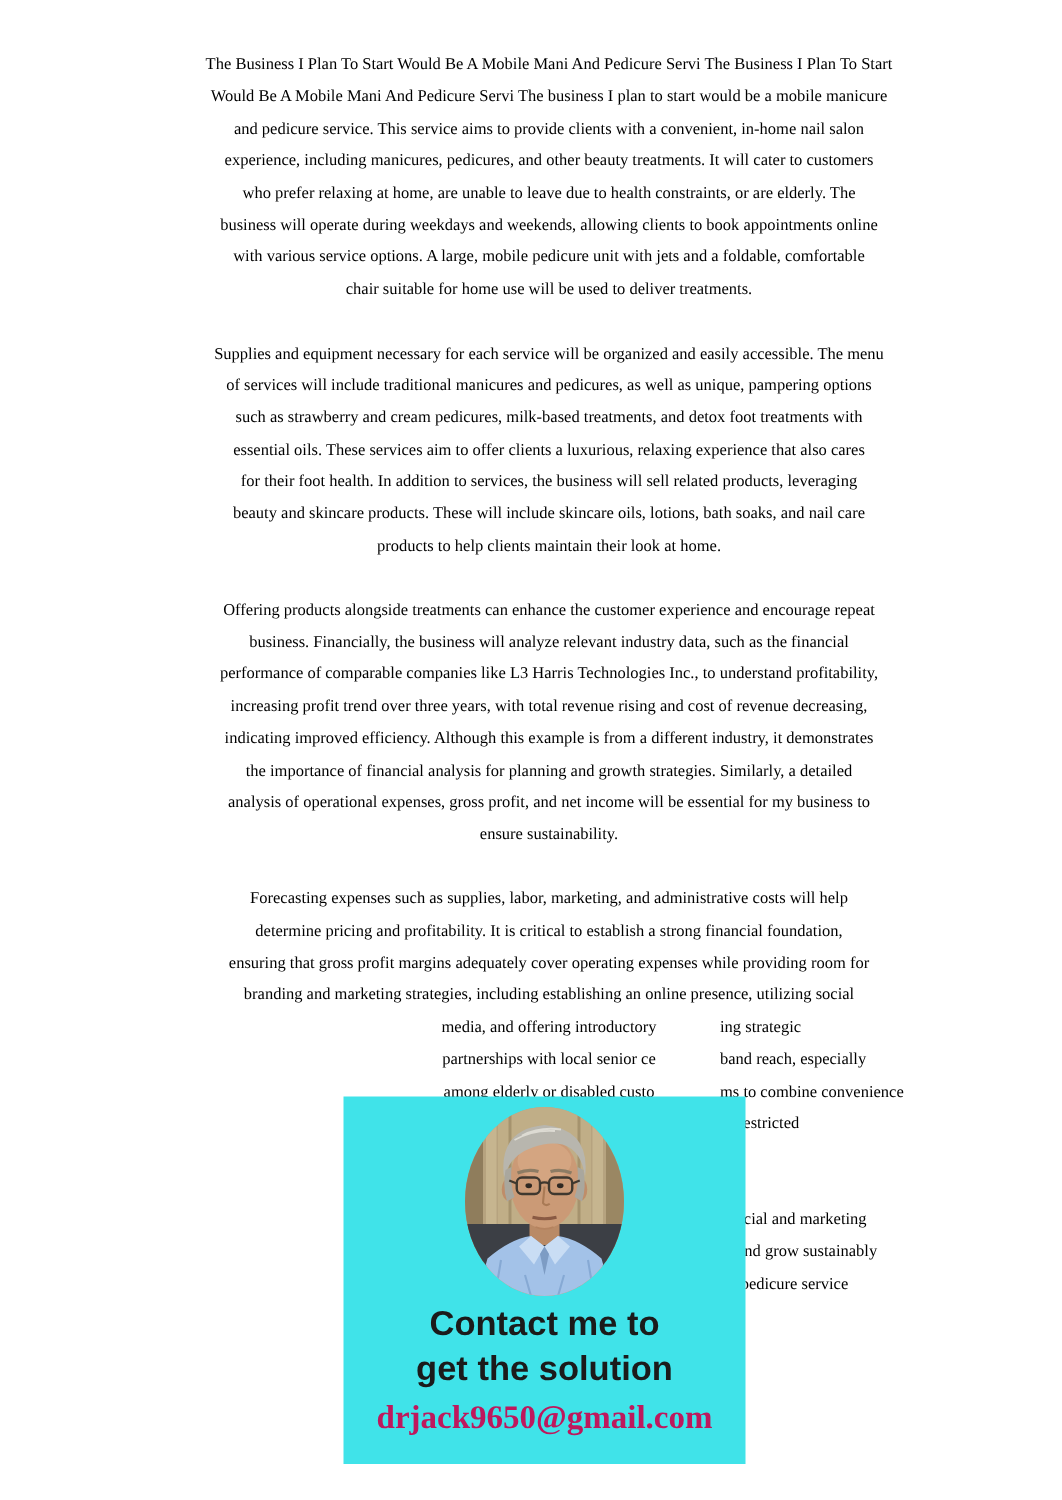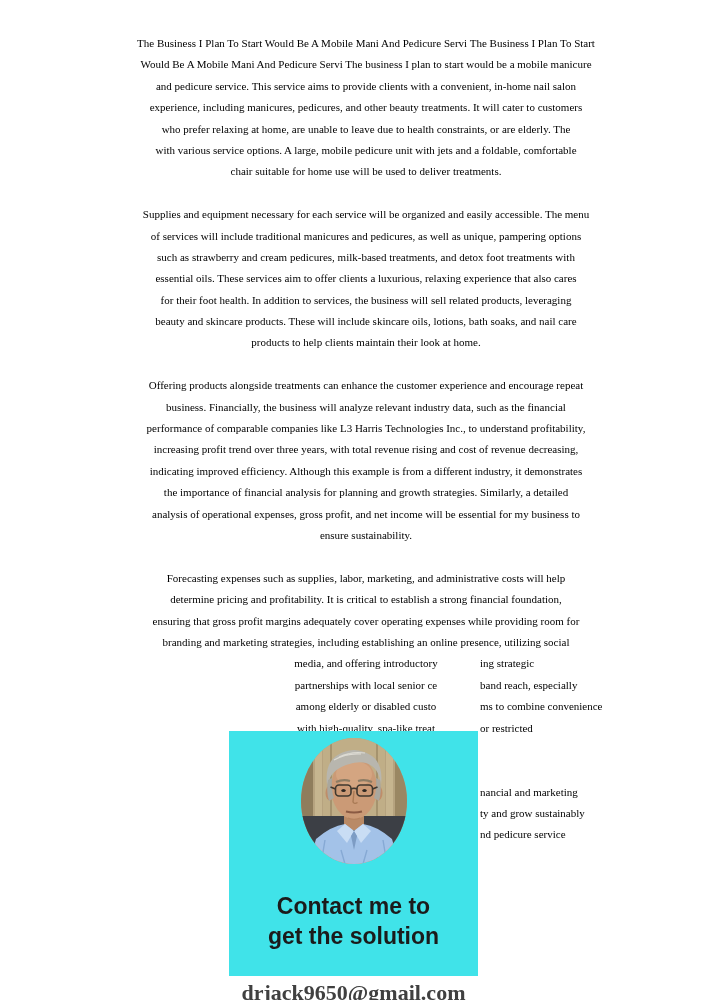"business will operate during weekdays" div.line { html: none -> <div>business will operate during weekdays and weekends, allowing clients to book appointments online</div> }
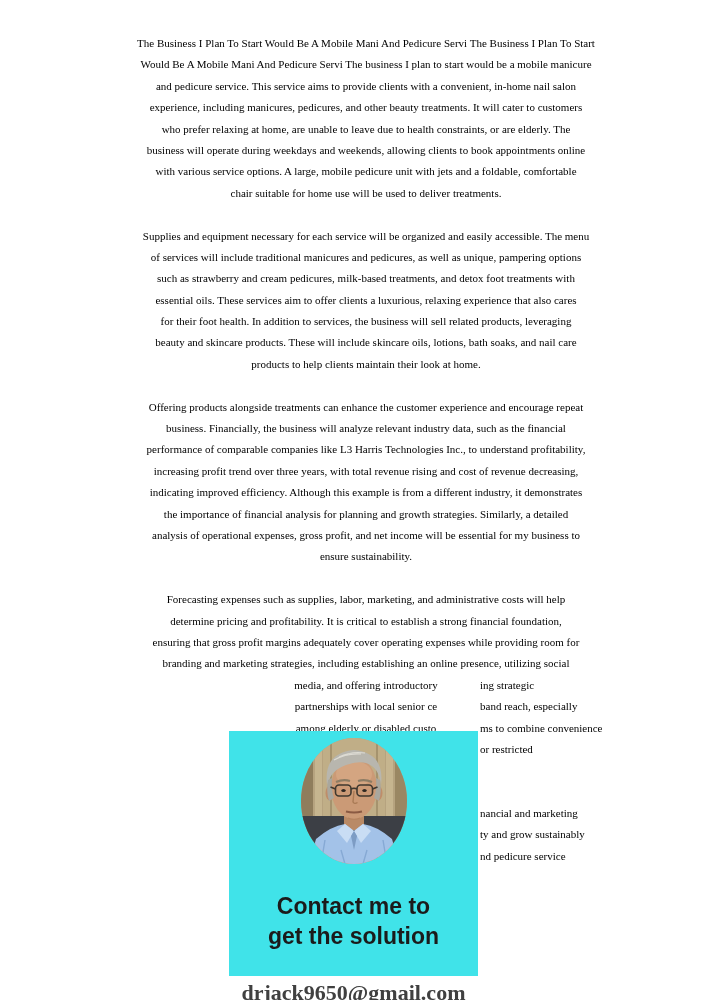"Contact me to" .overlay { gap: 24px -> none; width: 249px -> 268px }
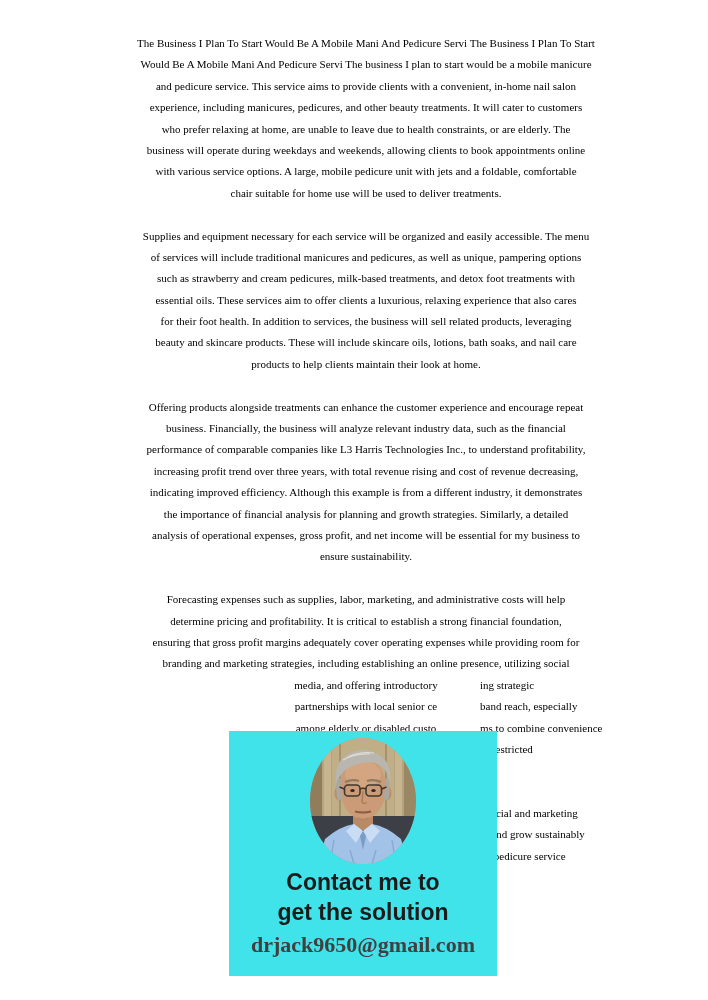"drjack9650@gmail.com" div.email { color: #404040 -> #be185d }
